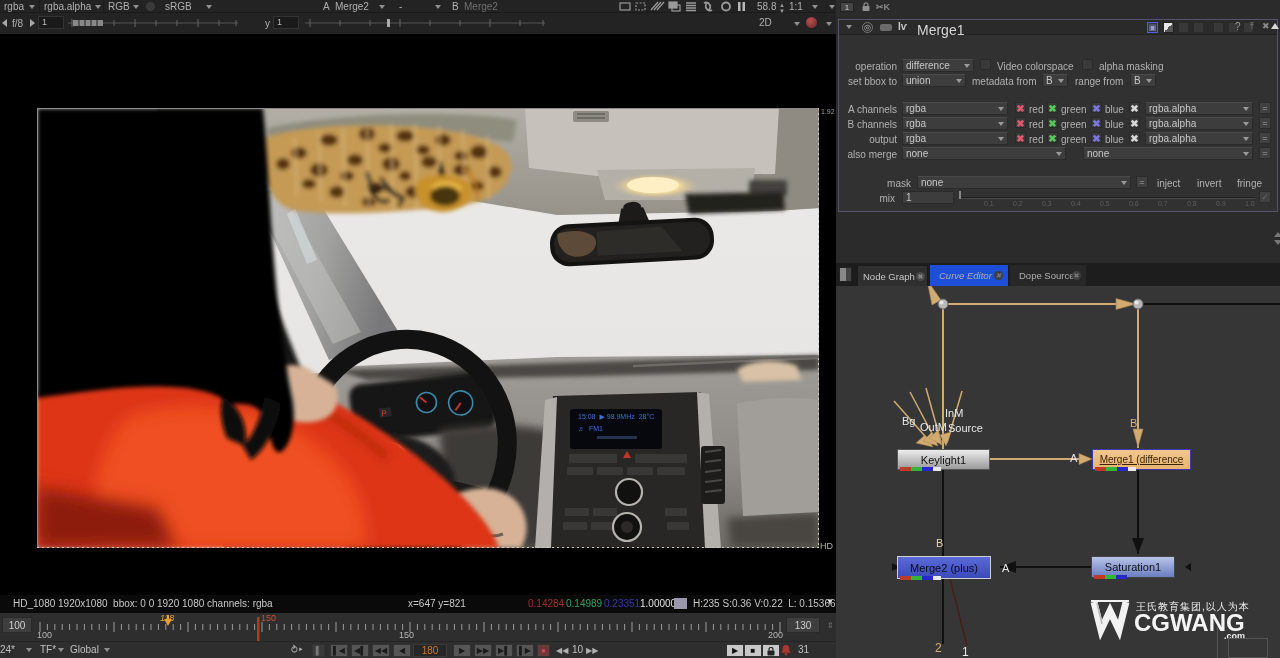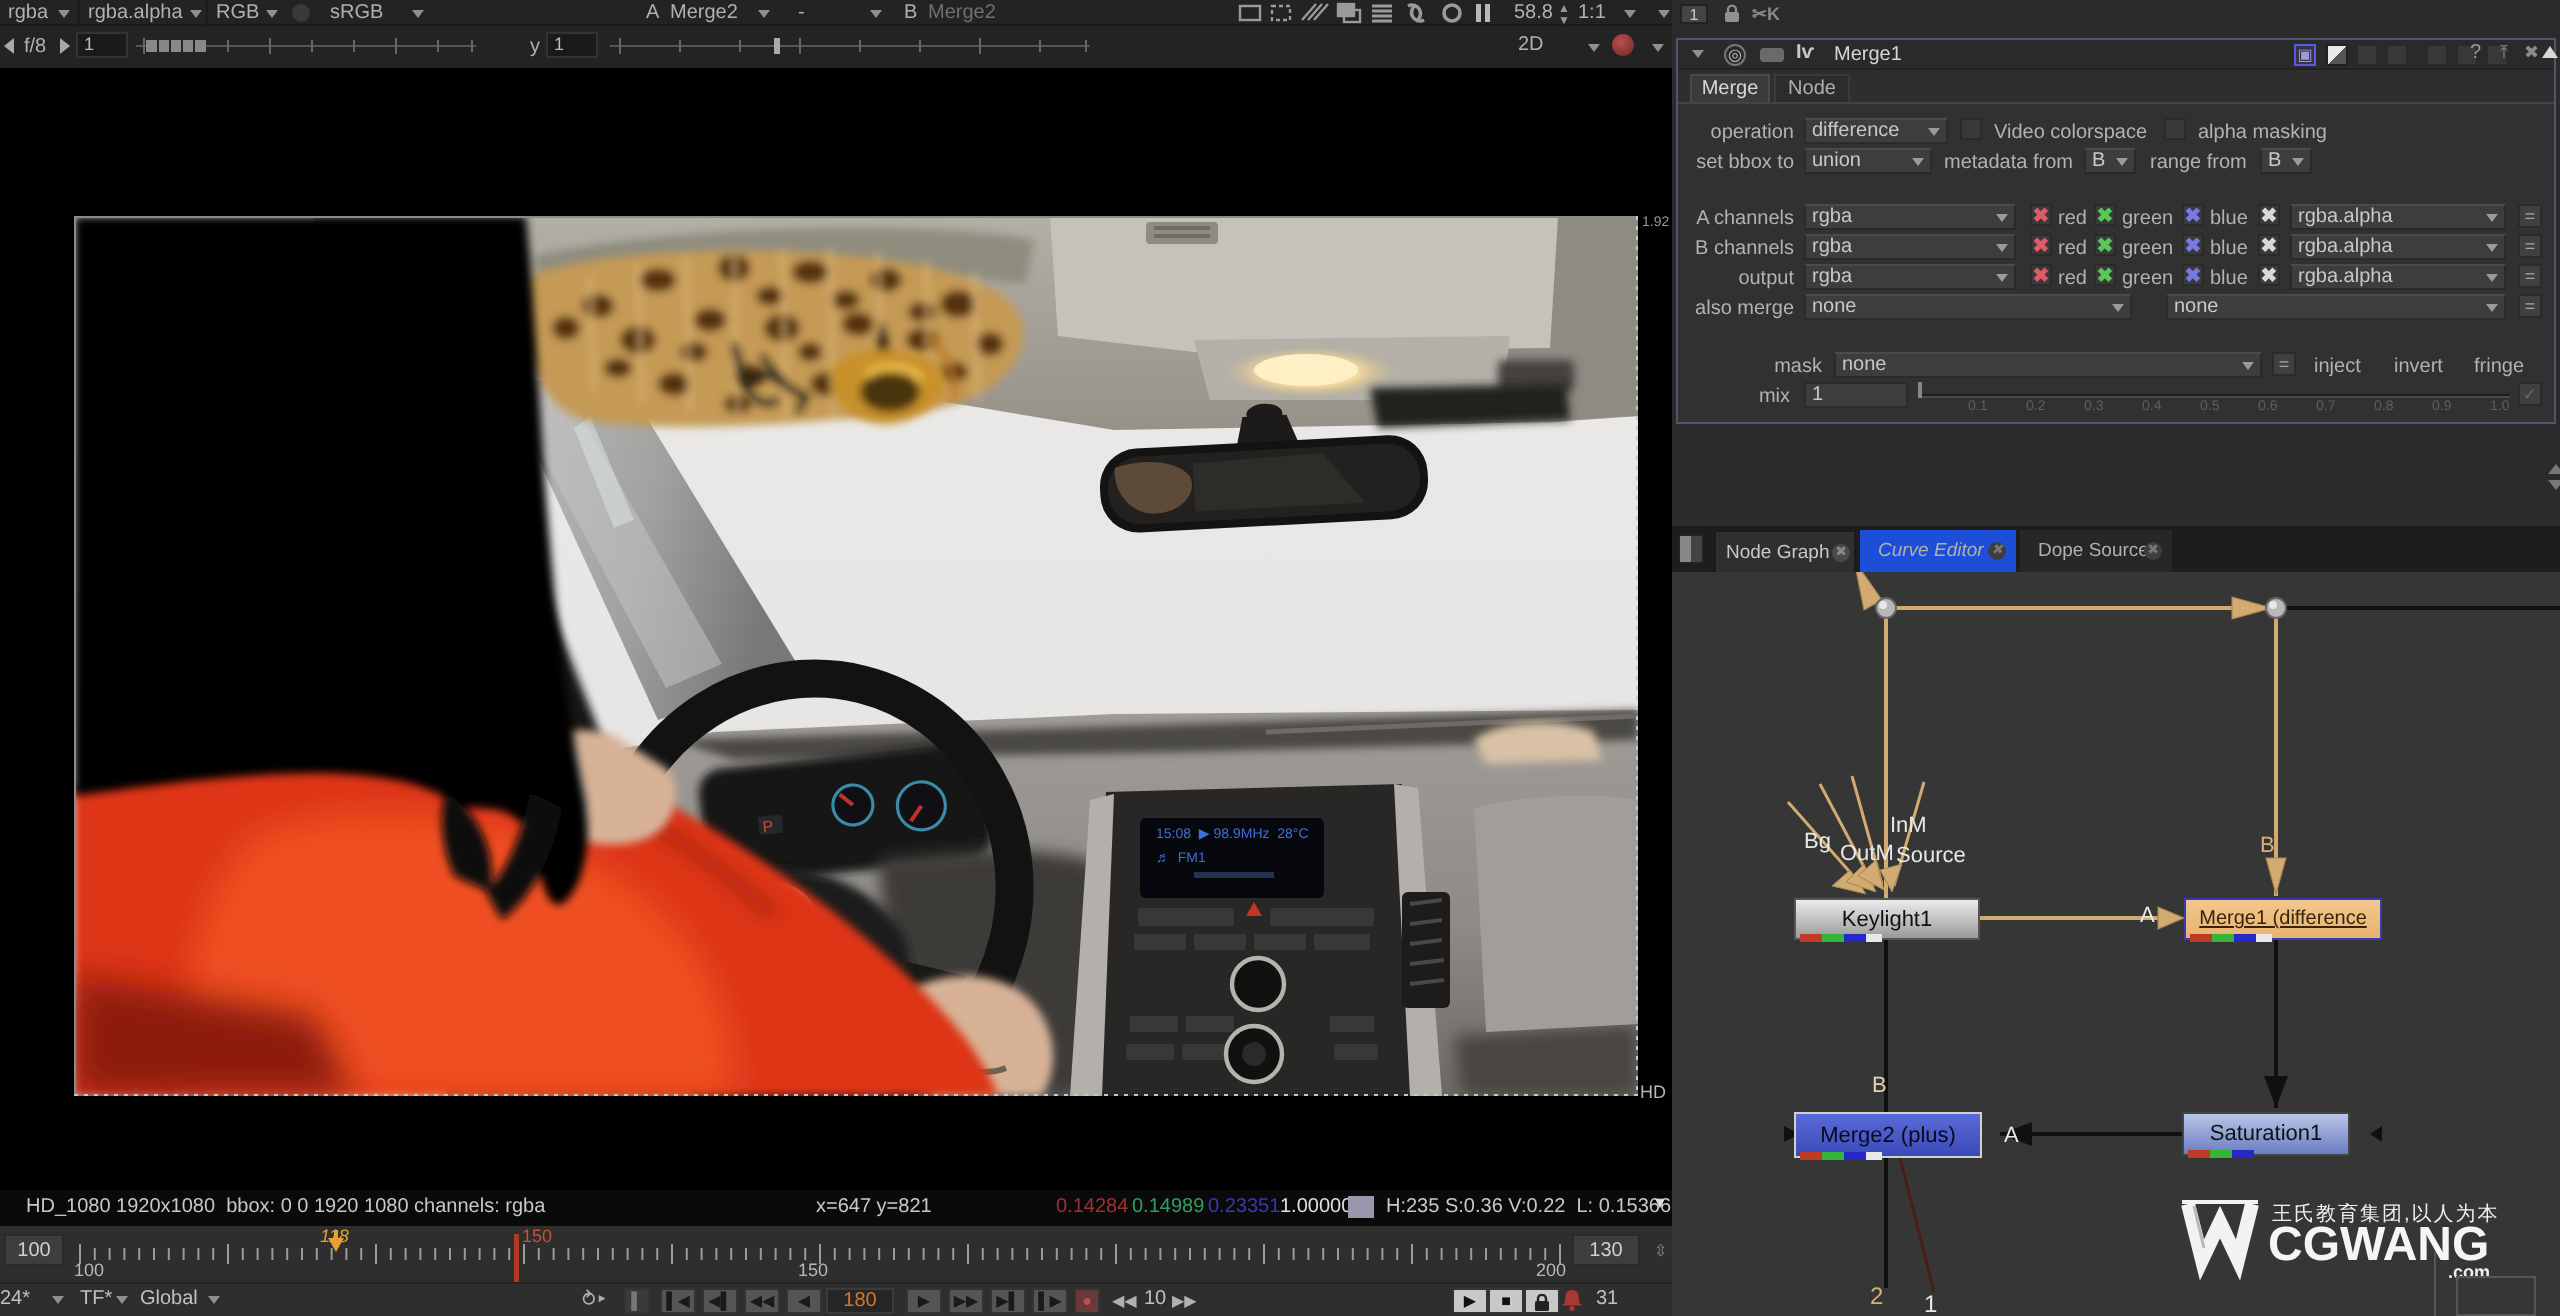"Merge1" span { font-size: 10px -> 14px }
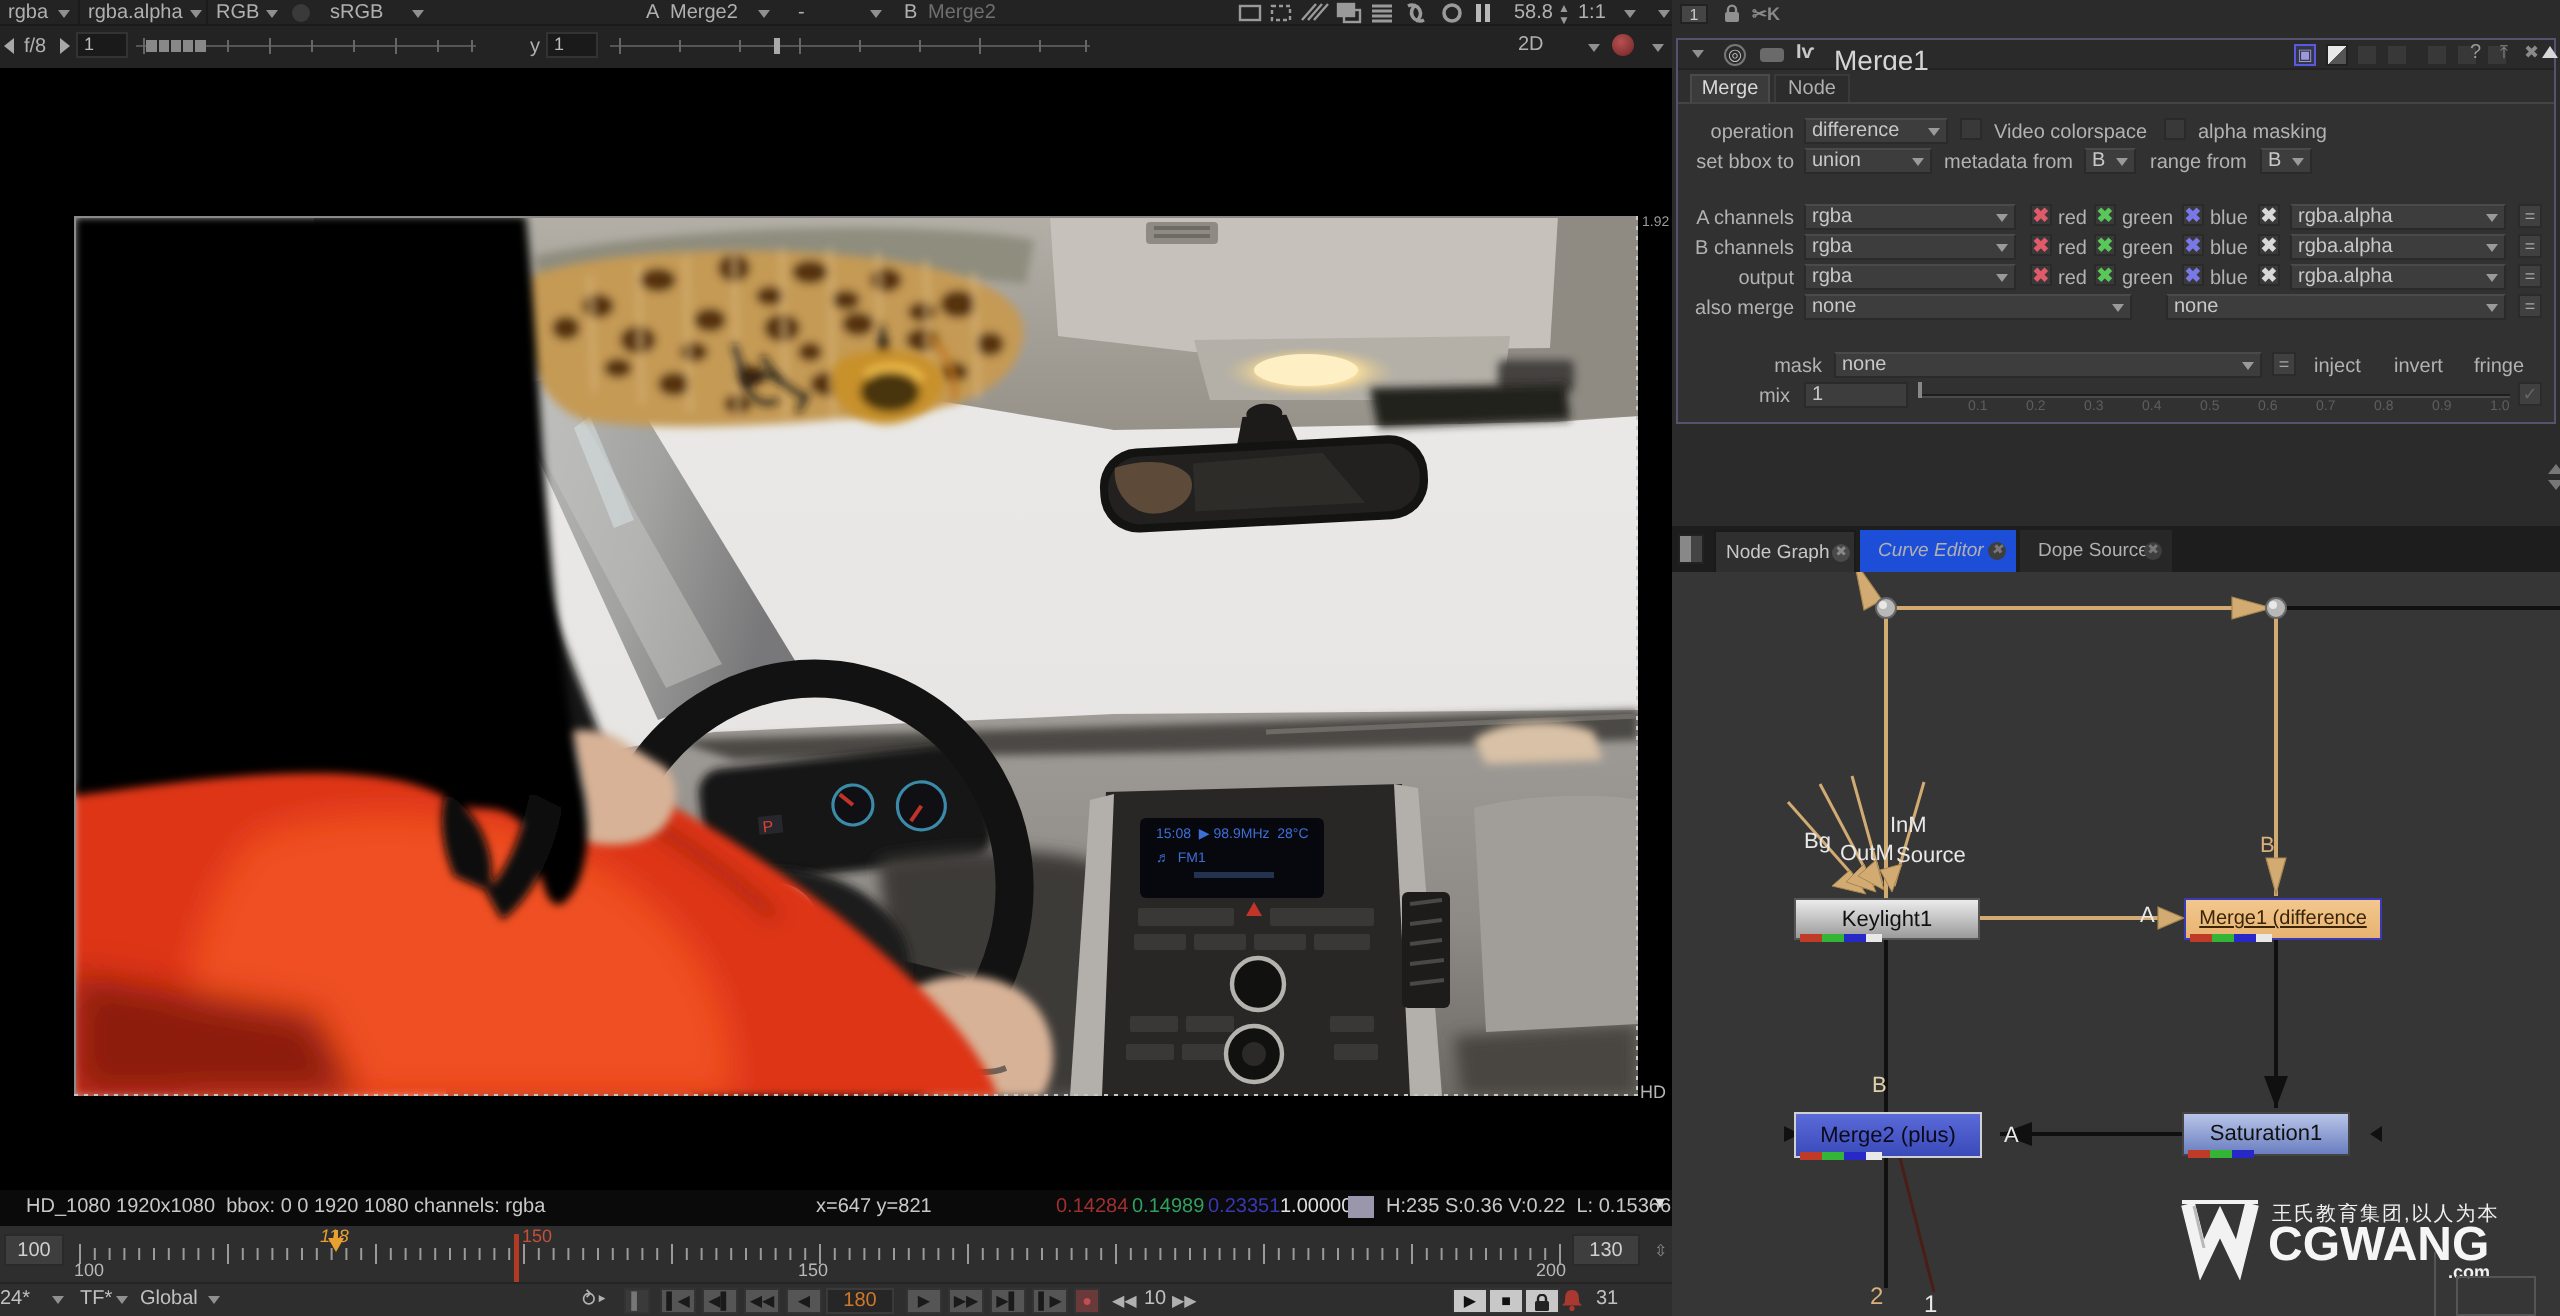"Merge" div { html: <div> <span>Merge</span> <span>Node</span> <span></span> </div> -> none }
